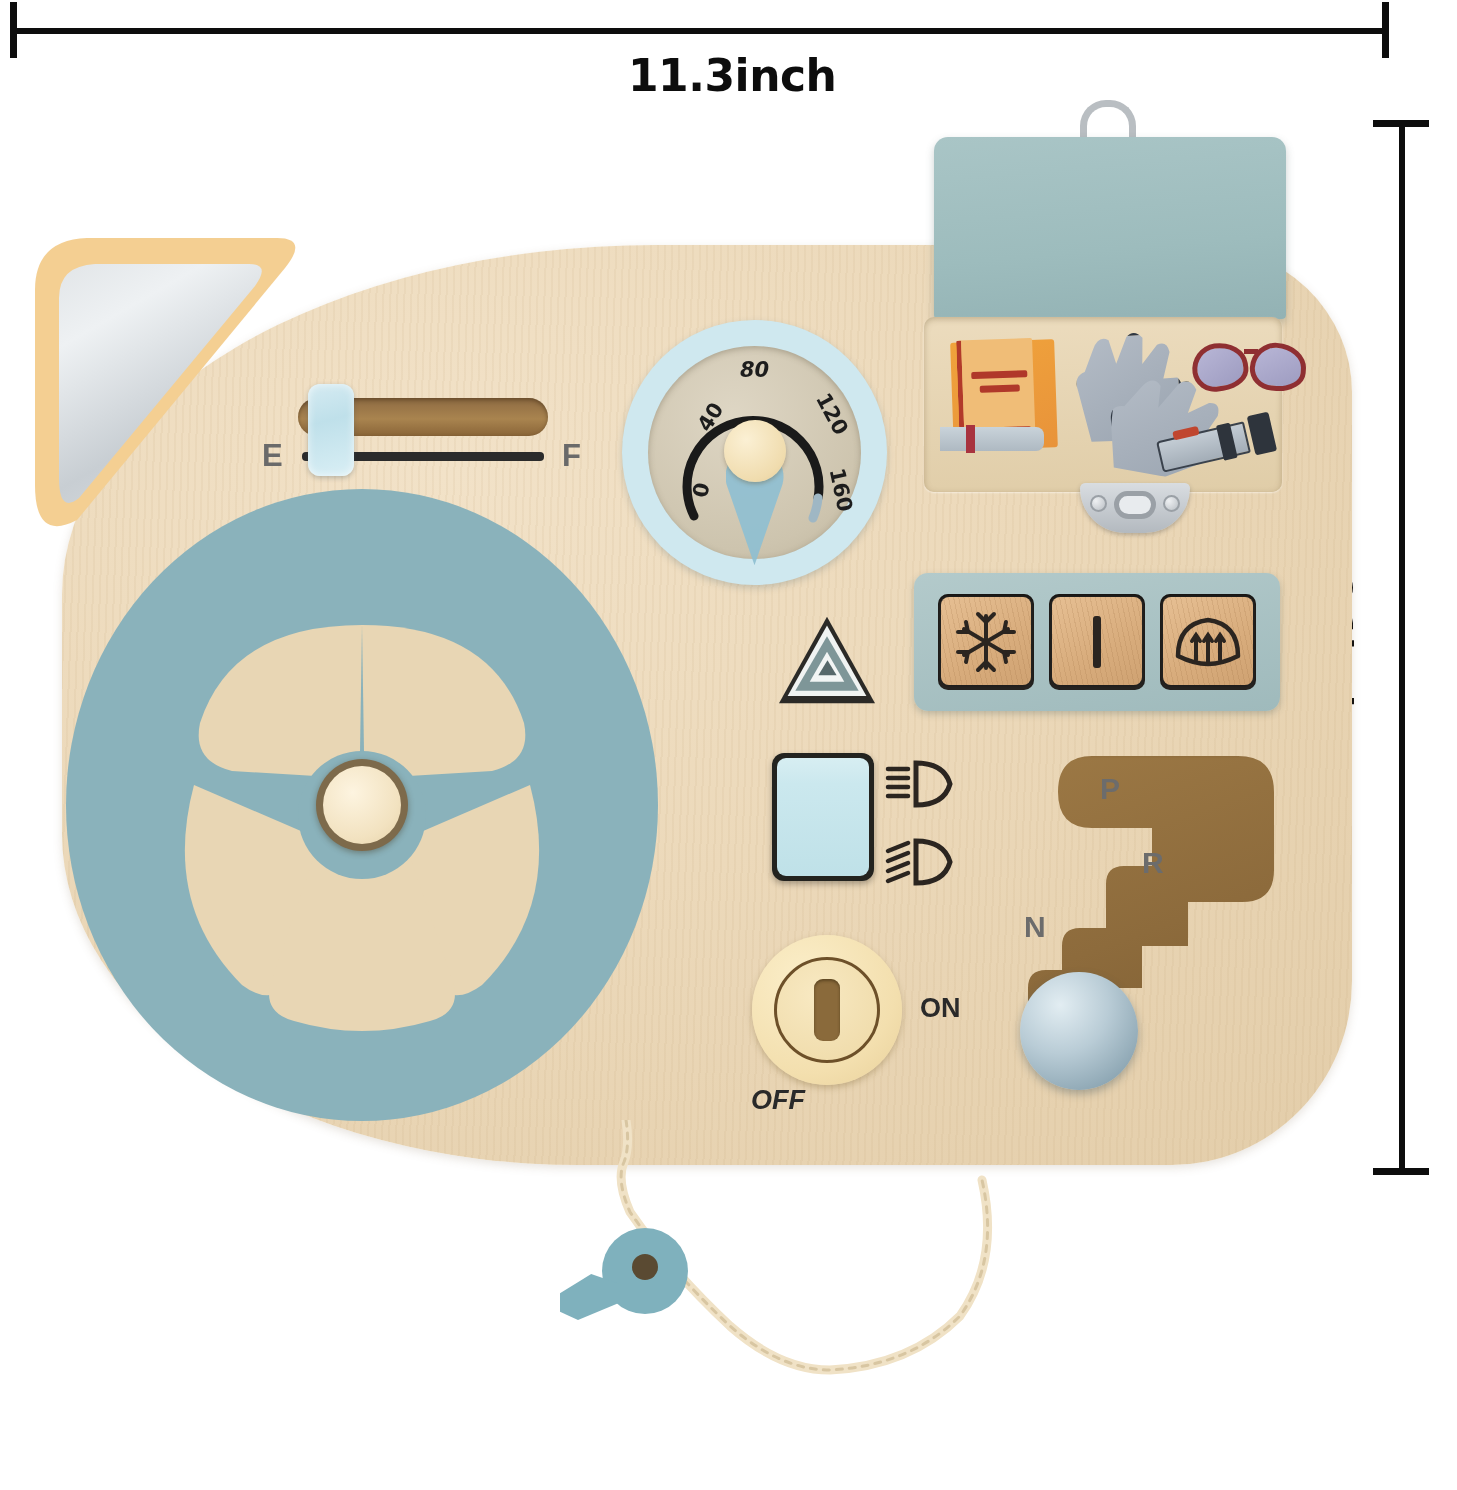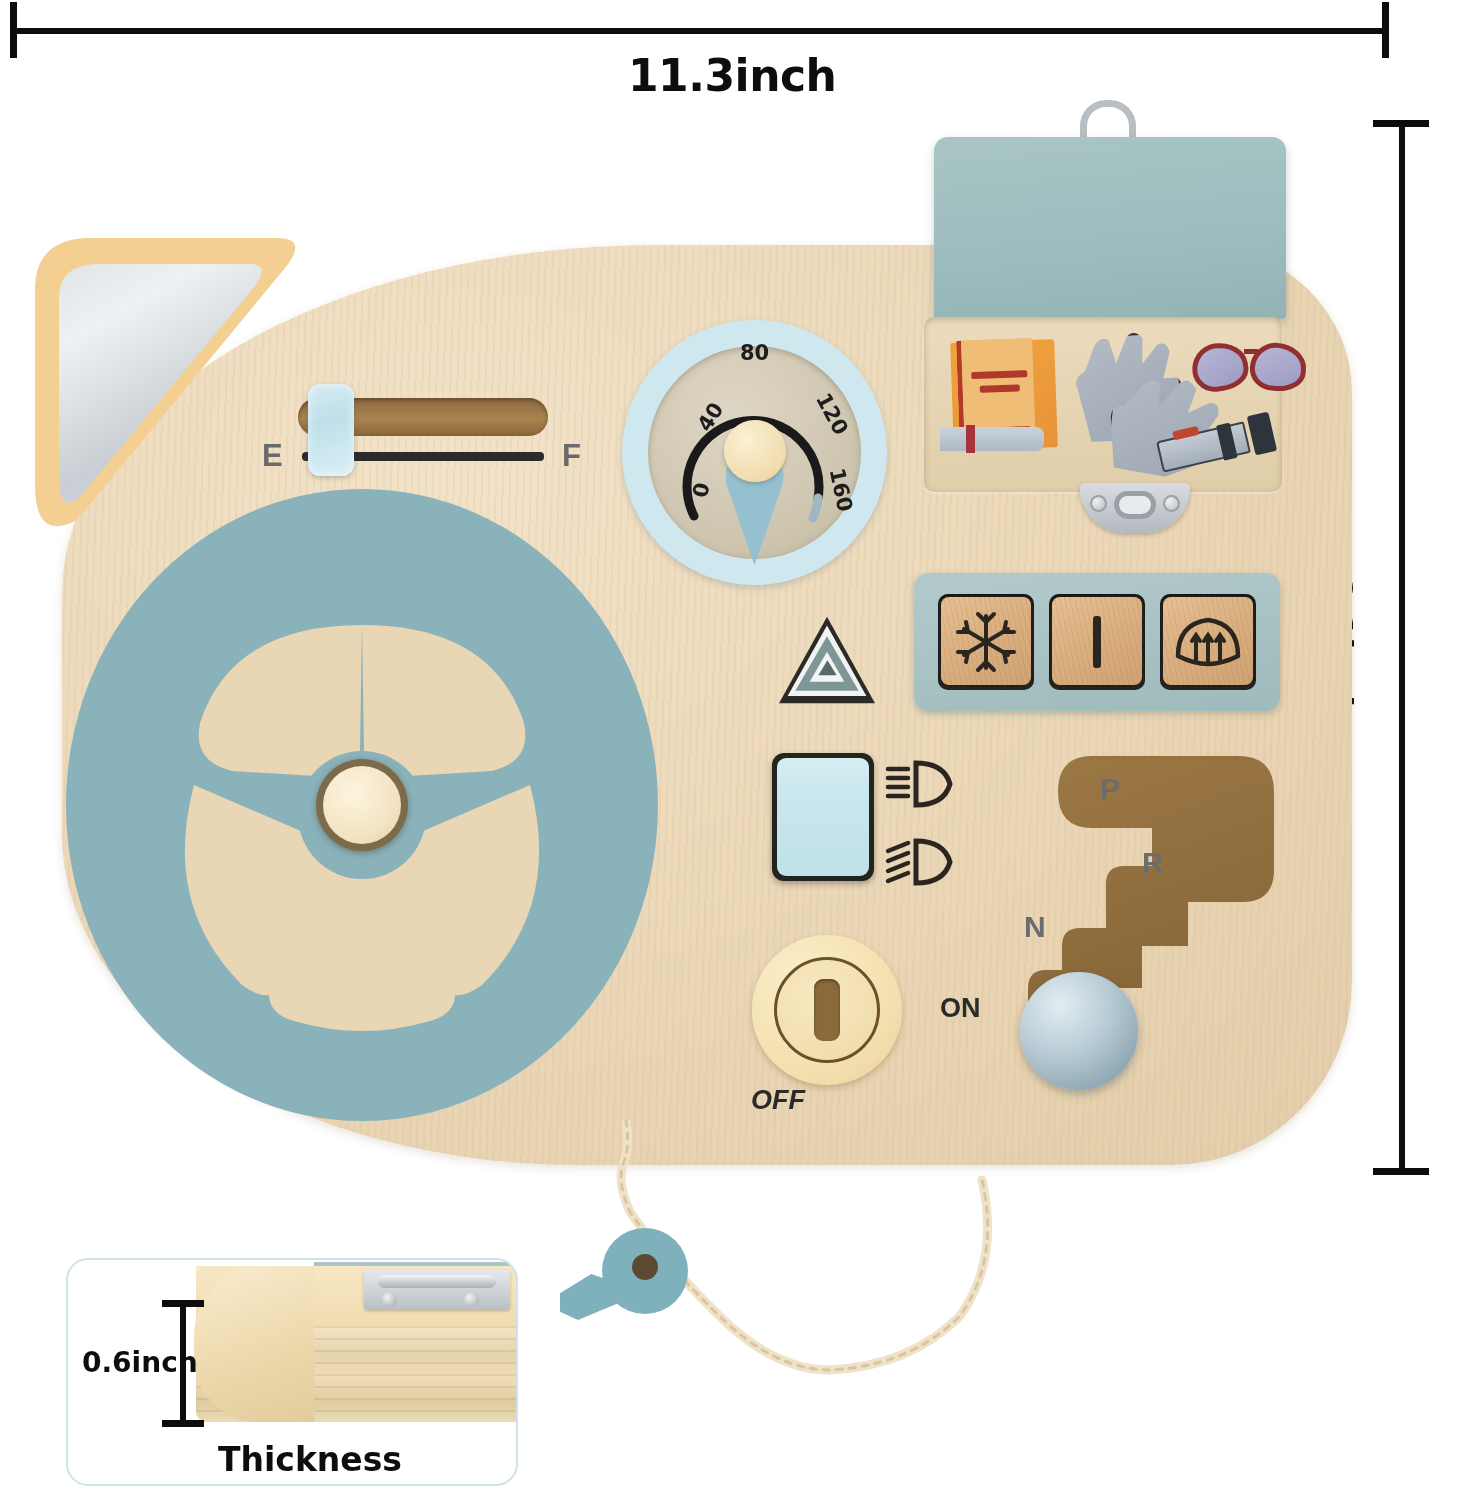"80" div.tick { font-style: none -> italic; top: 21px -> 38px }
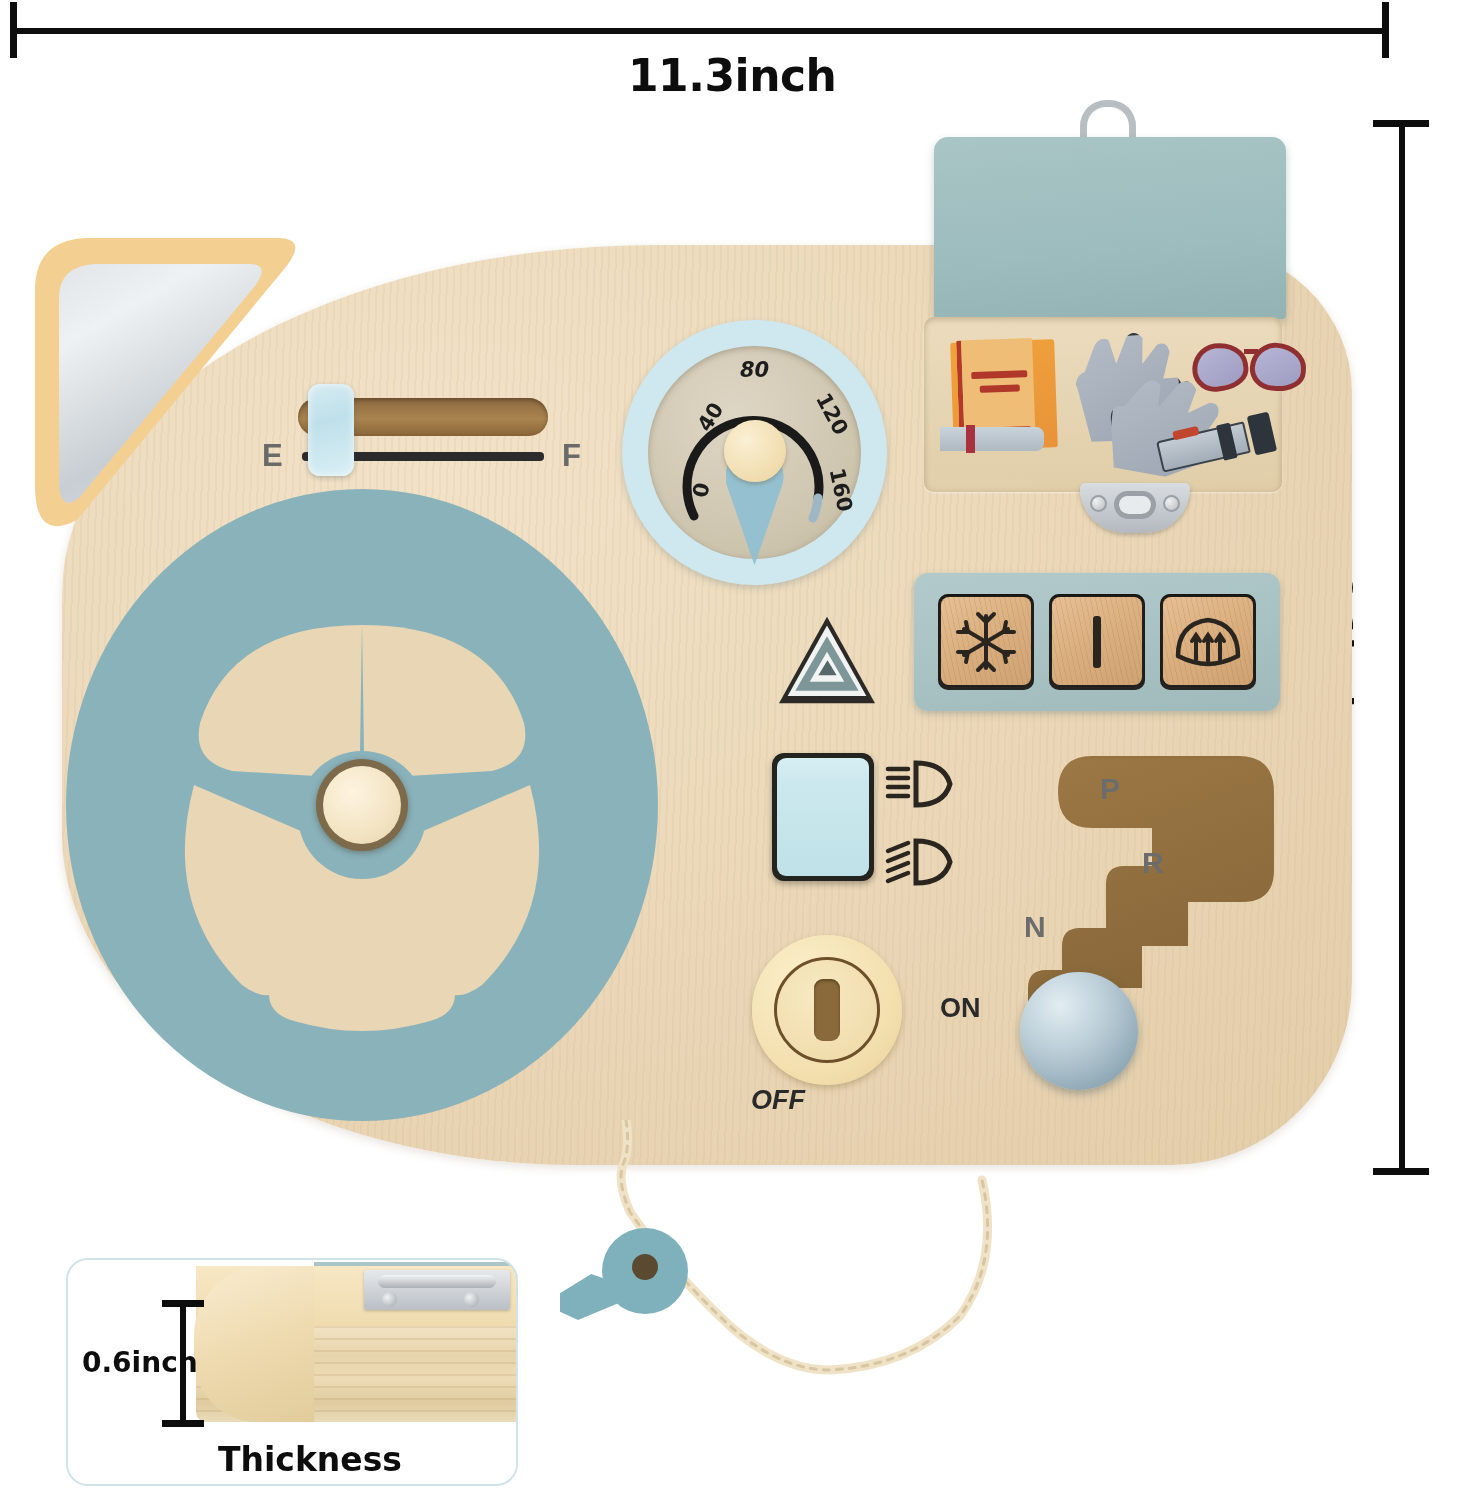"ON" div.sw-label { margin-left: 20px -> none }
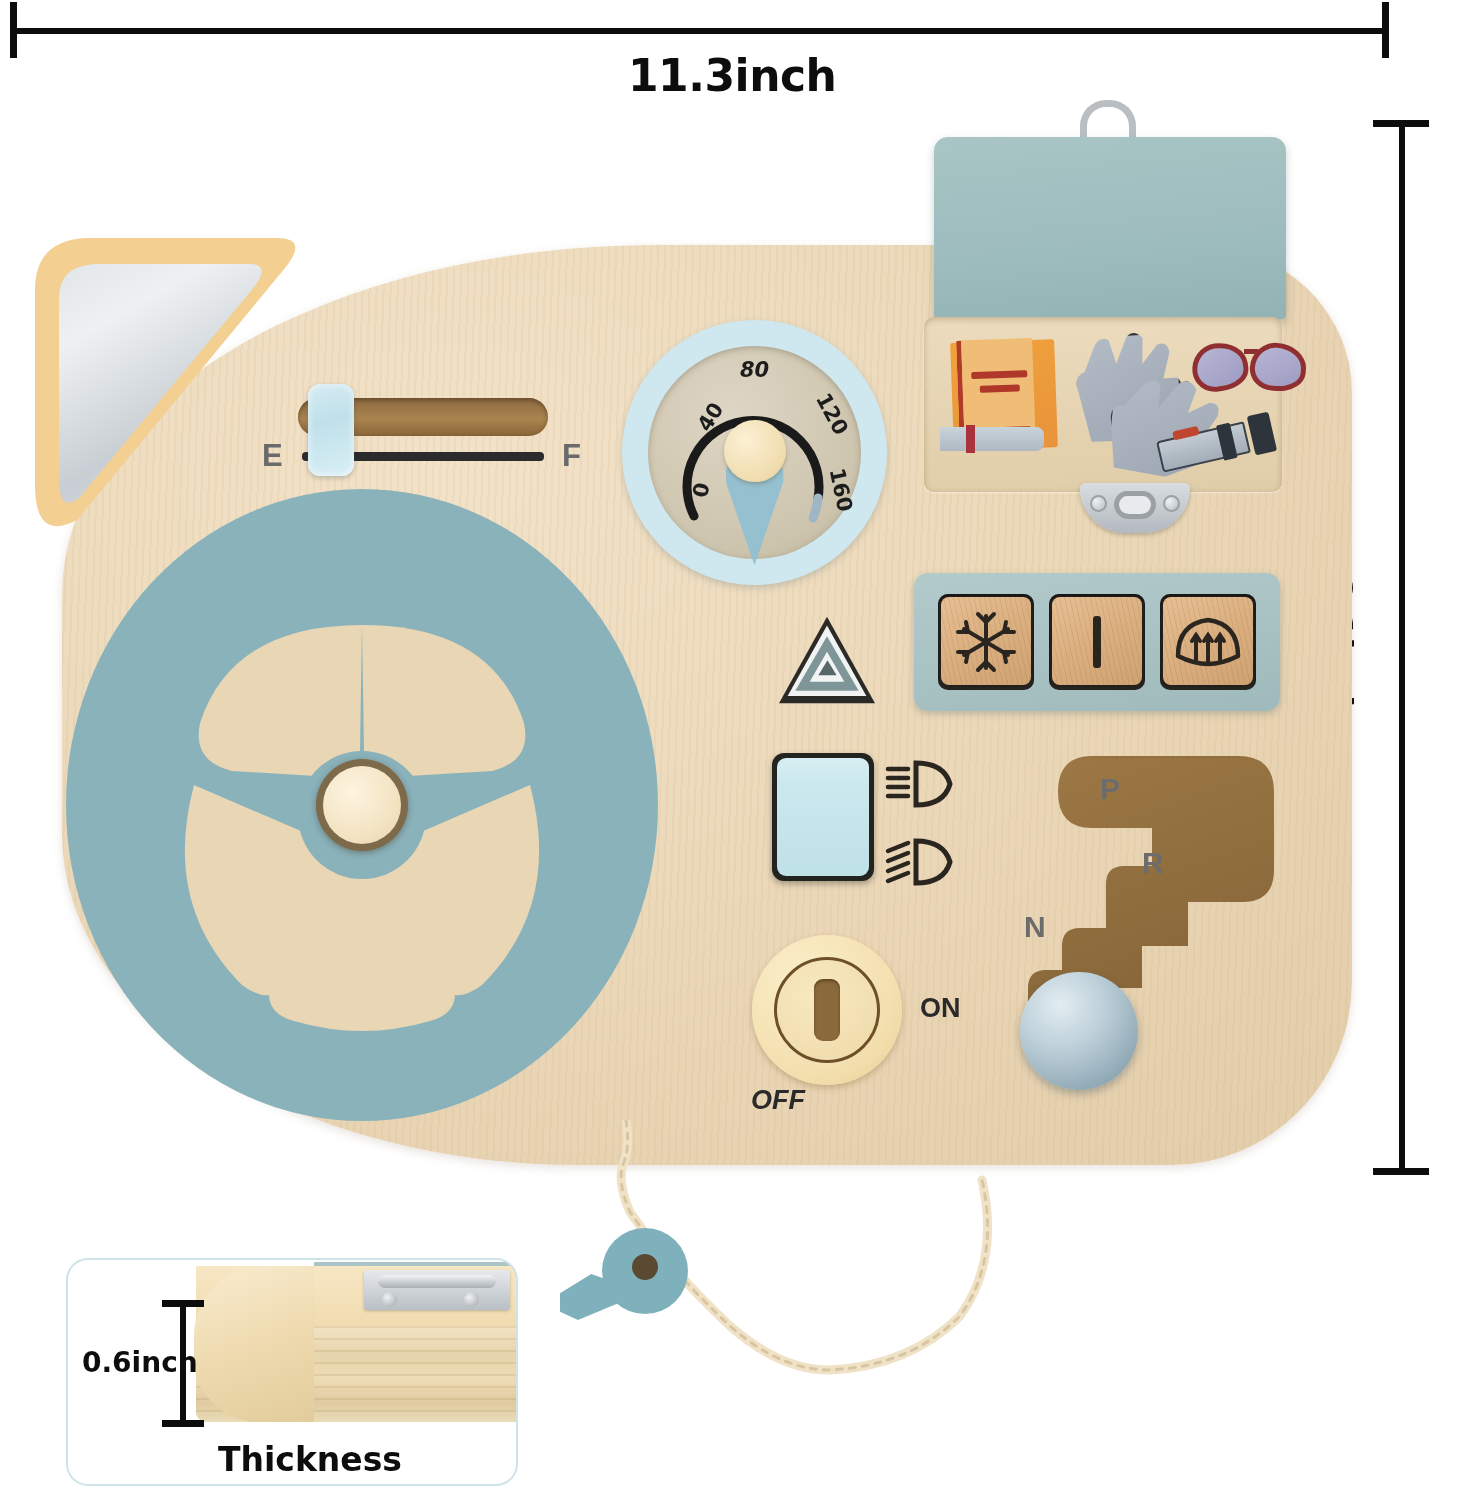"0.6inch" div { html: <div> <div> <div></div> <div></div> <div></div> <div></div> <div> <div></div> <div></div> <div></div> </div> </div> <div></div> <div></div> <div></div> <div>0.6inch</div> <div>Thickness</div> </div> -> none }
